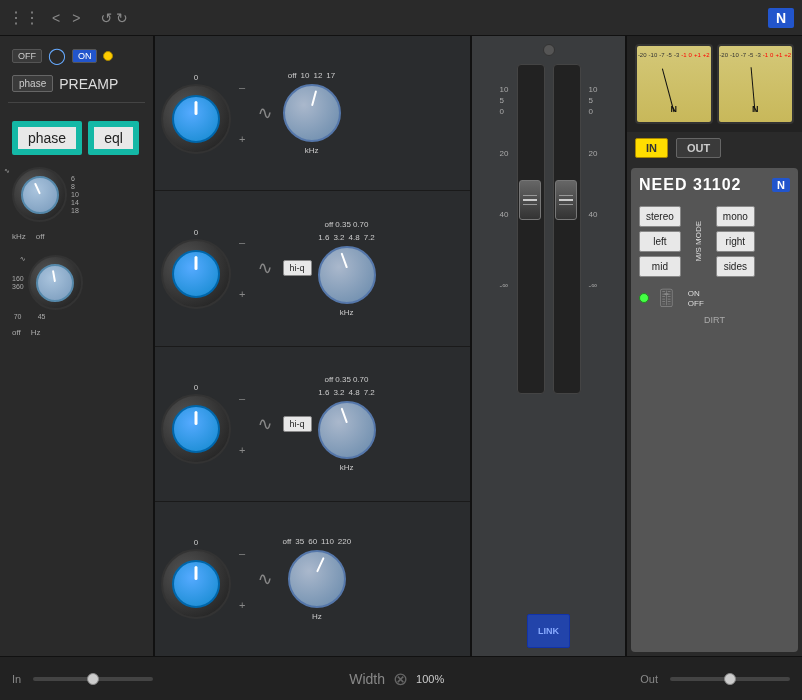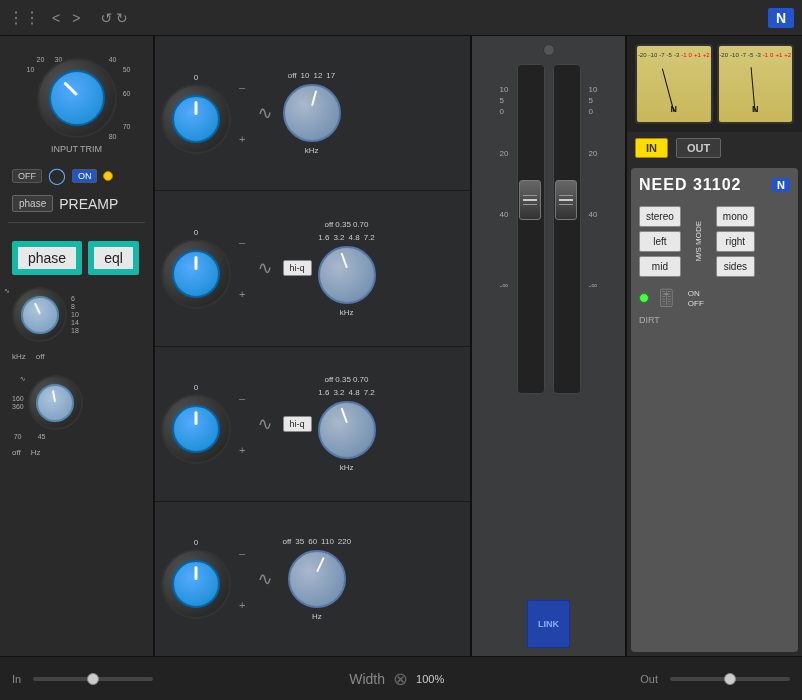"INPUT TRIM" div.input-trim-section { html: <div> <div> <div> <div>20</div> <div>30</div> <div>40</div> <div>10</div> <div>50</div> <div></div> <div>60</div> <div></div> <div>70</div> <div>80</div> <div> <div> <div></div> </div> </div> </div> </div> <div>INPUT TRIM</div> </div> -> none }
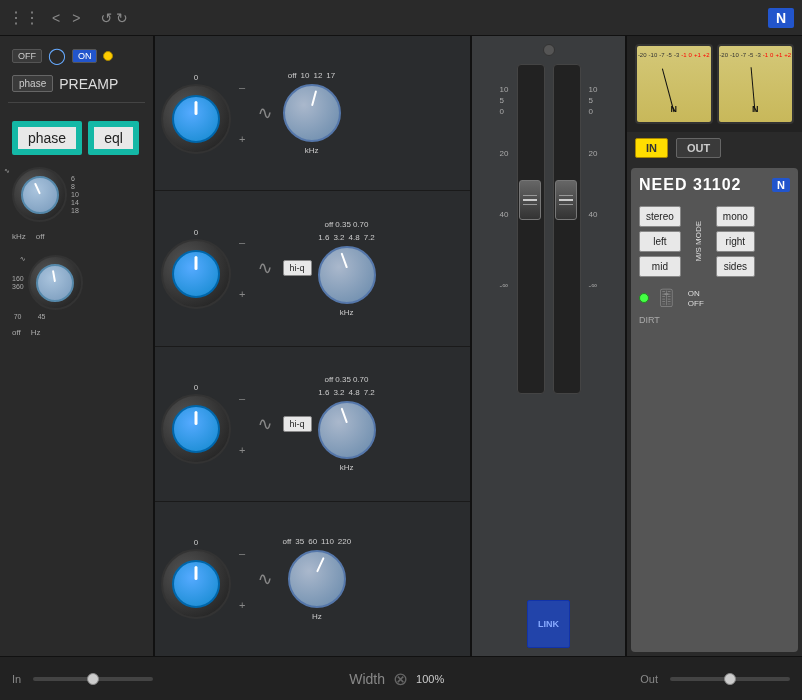"DIRT" div { text-align: left -> center }
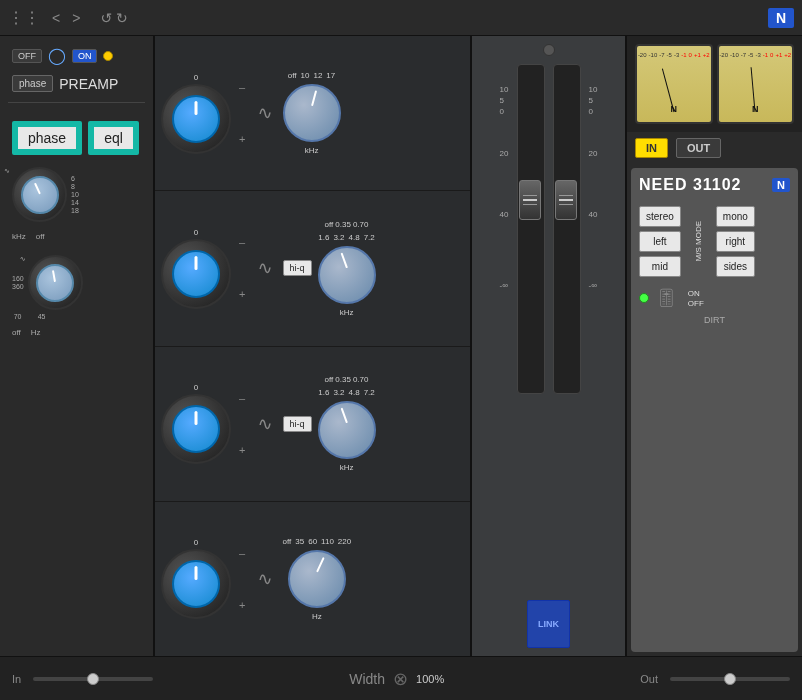"LINK" .link-btn { padding: 18px 10px -> 11px 10px }
